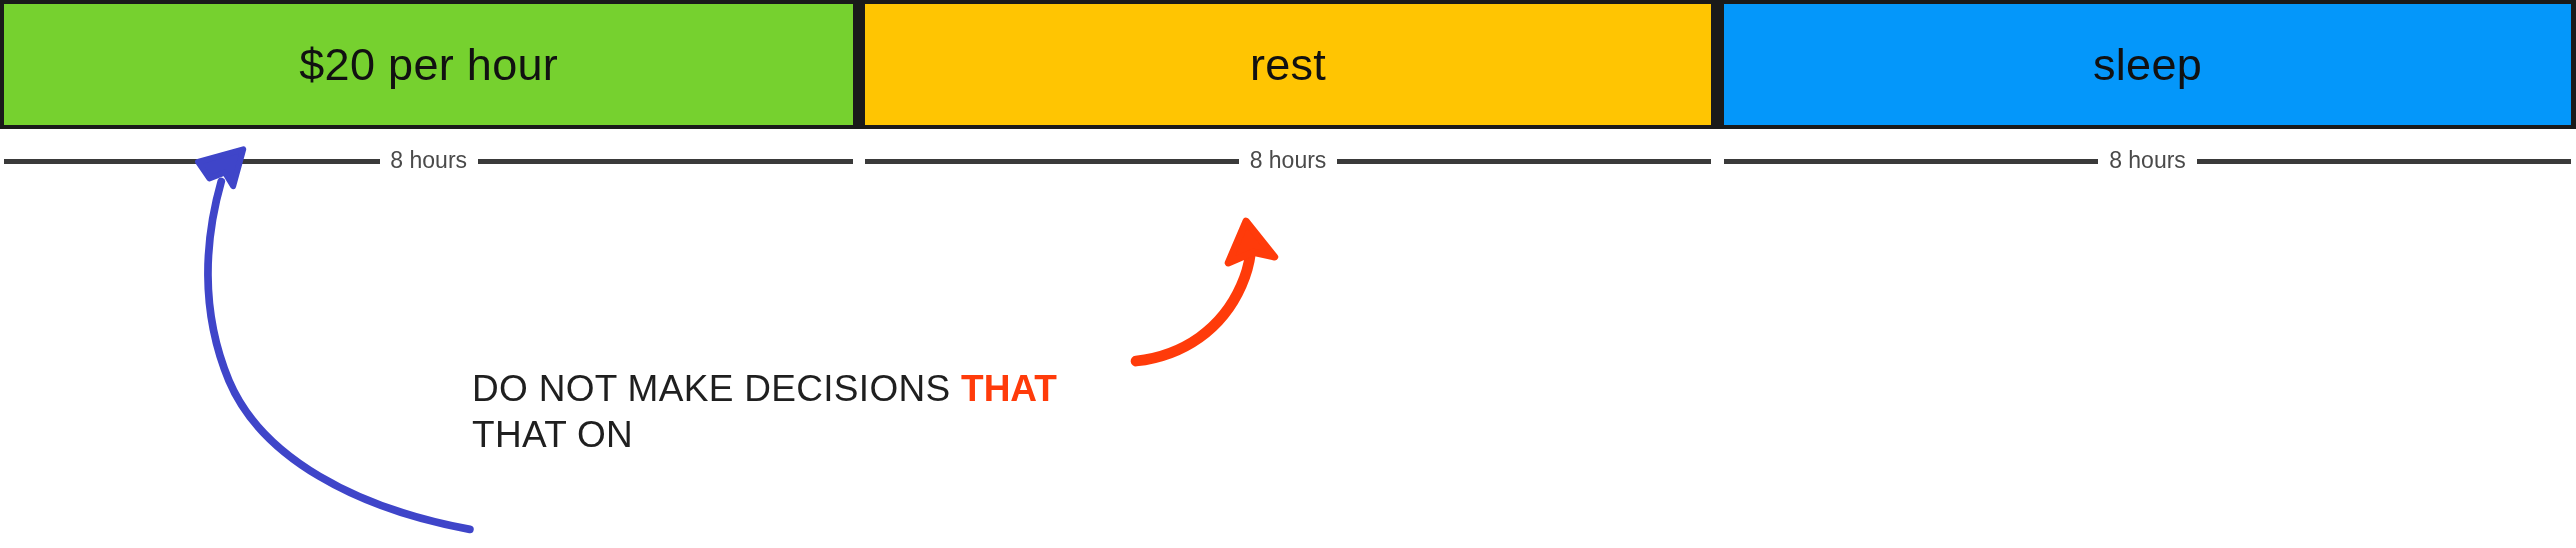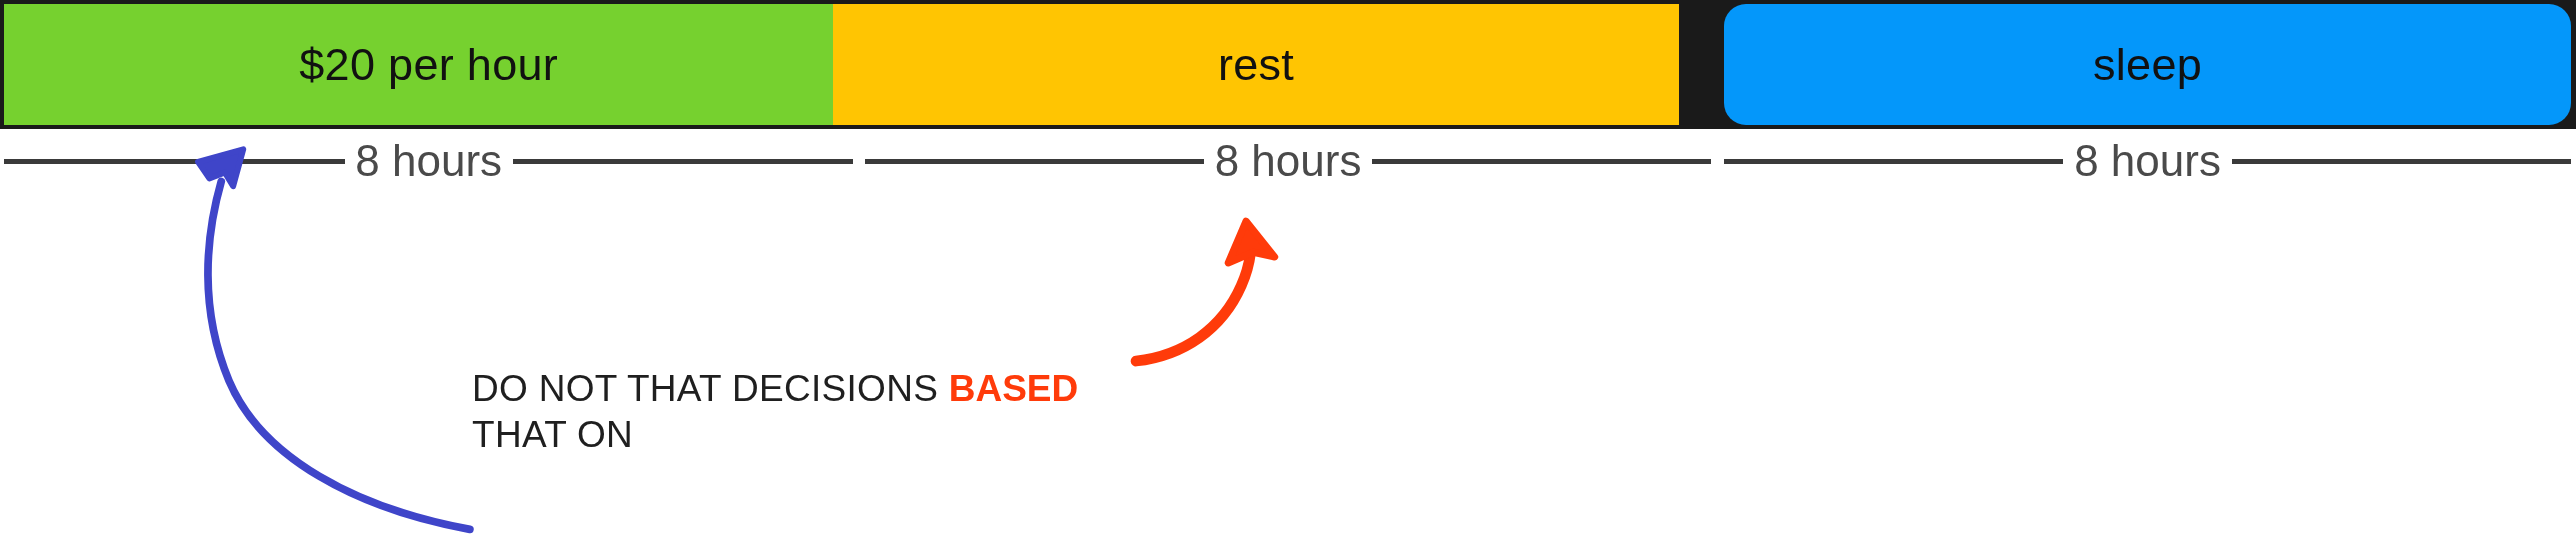"rest" #bar-rest { left: 833px -> 865px }
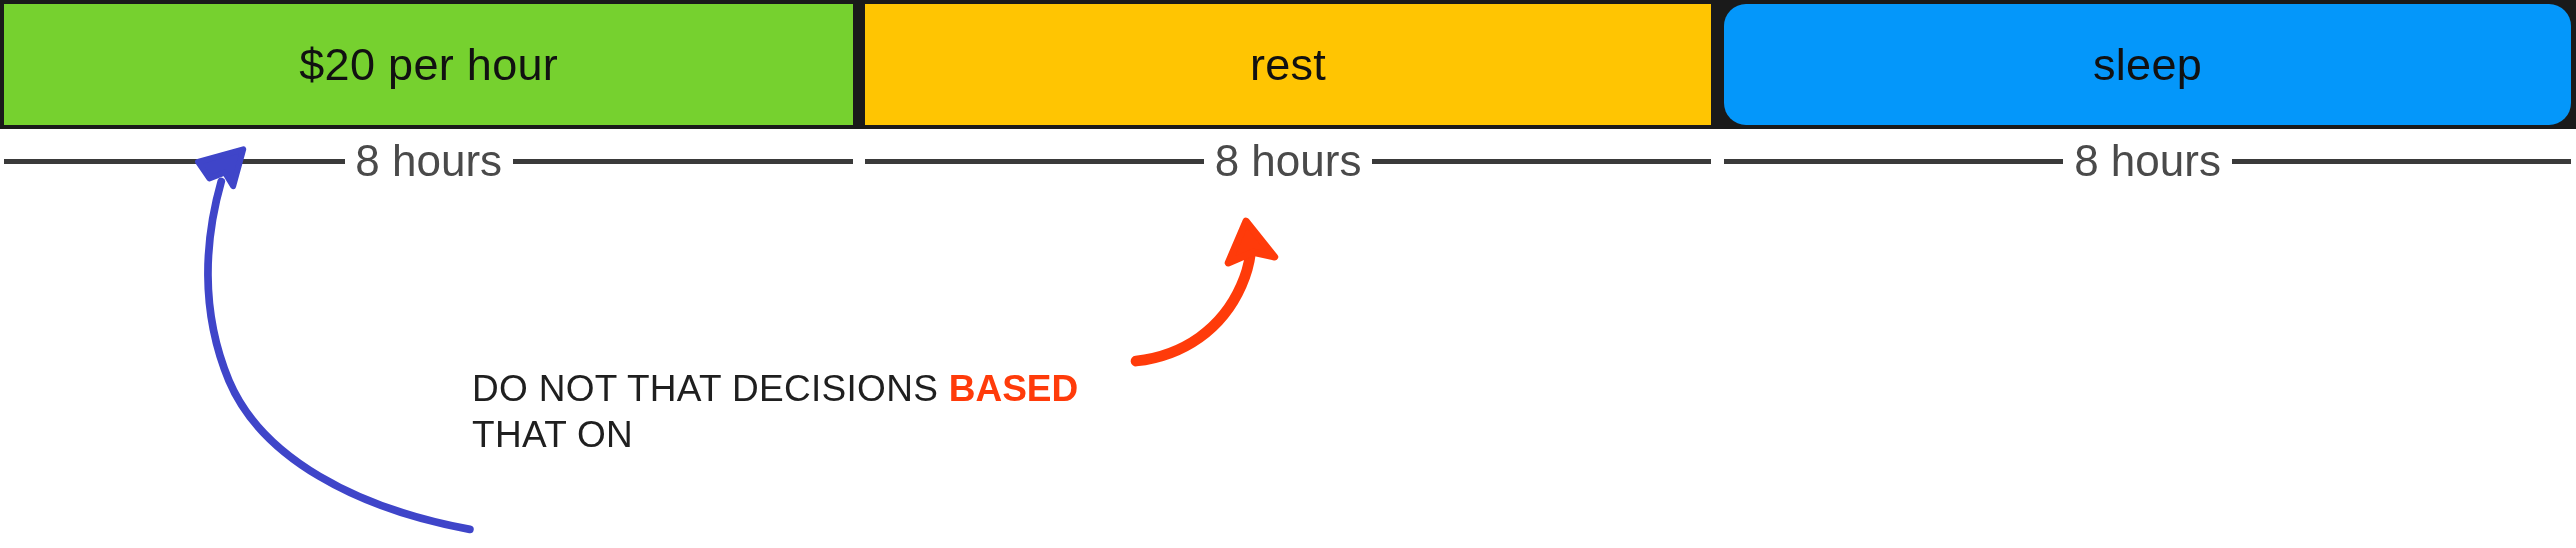"sleep" div.segment-bar { border-radius: 22px -> none }
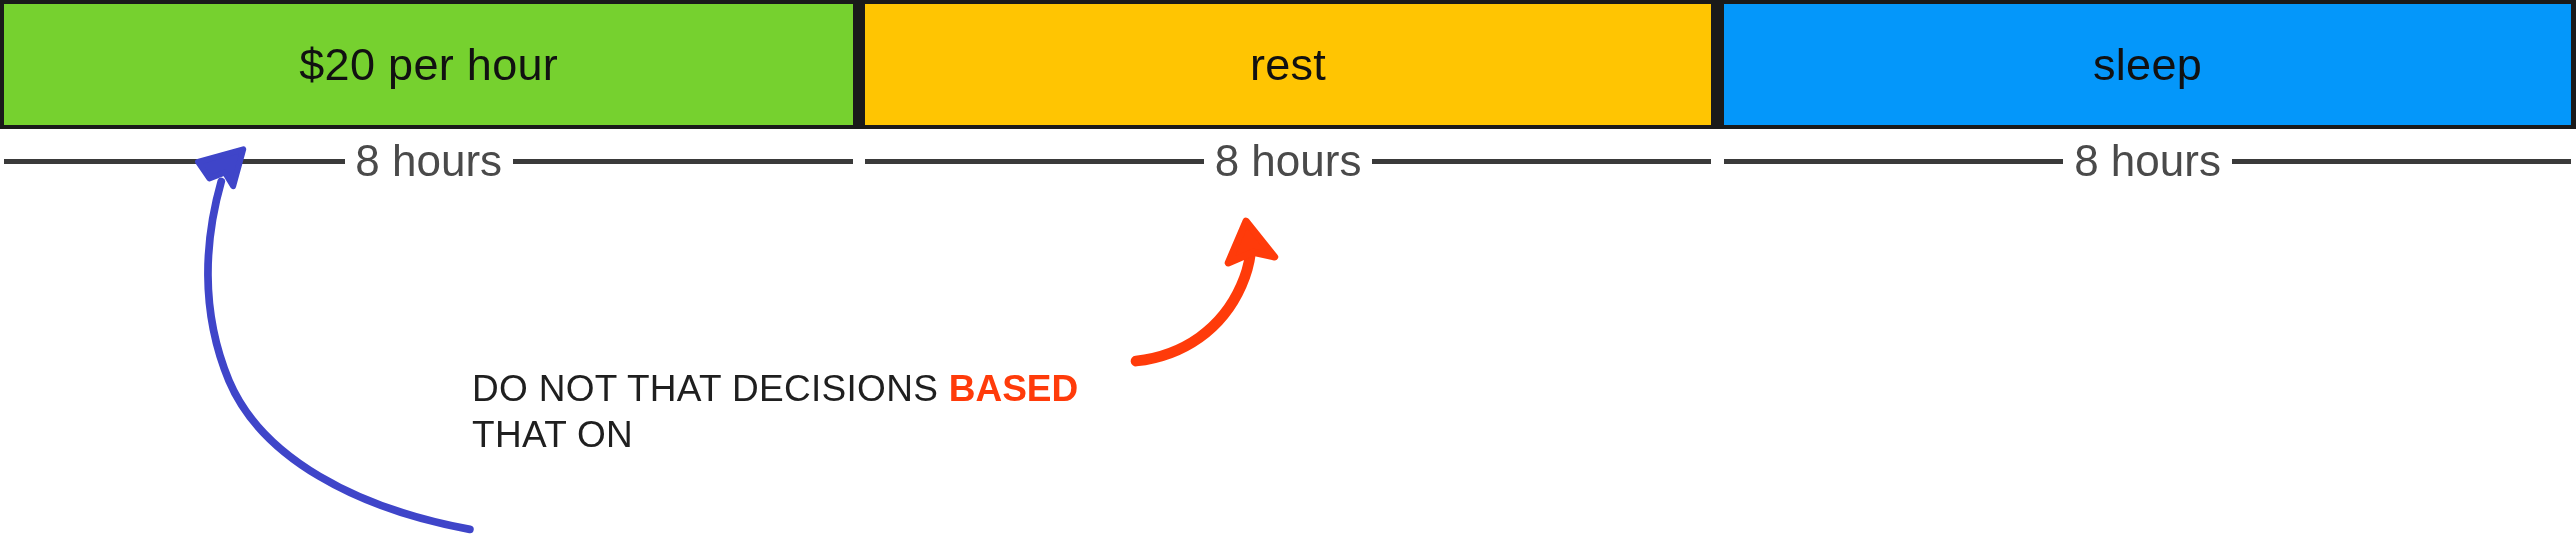"8 hours" .ruler-text { font-size: 44px -> 23px }
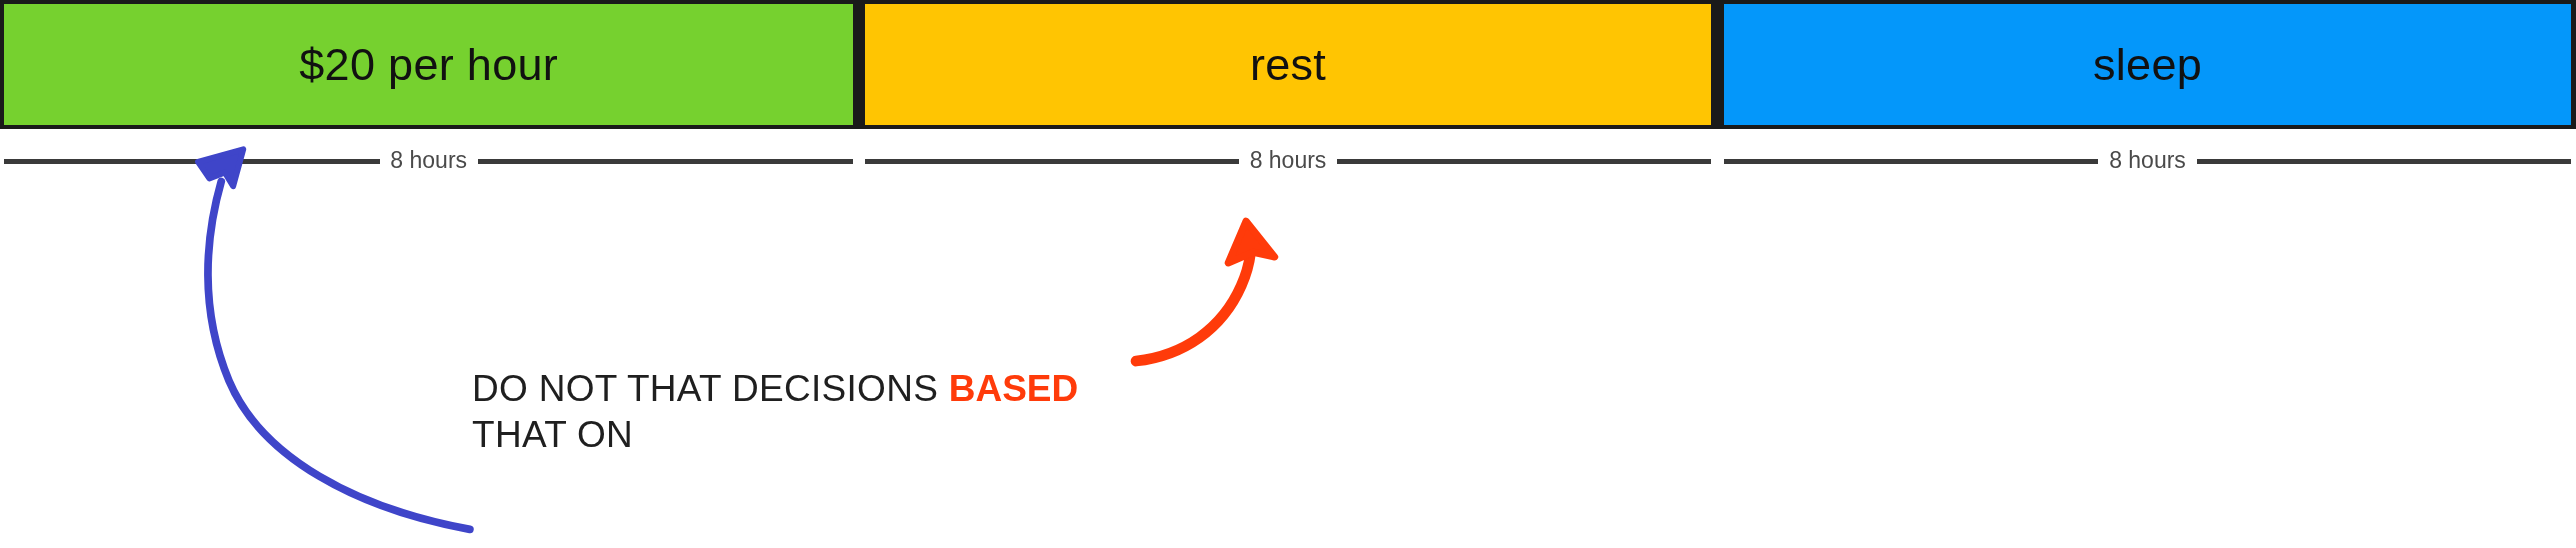"DO NOT THAT DECISIONS" span { text: THAT -> MAKE }
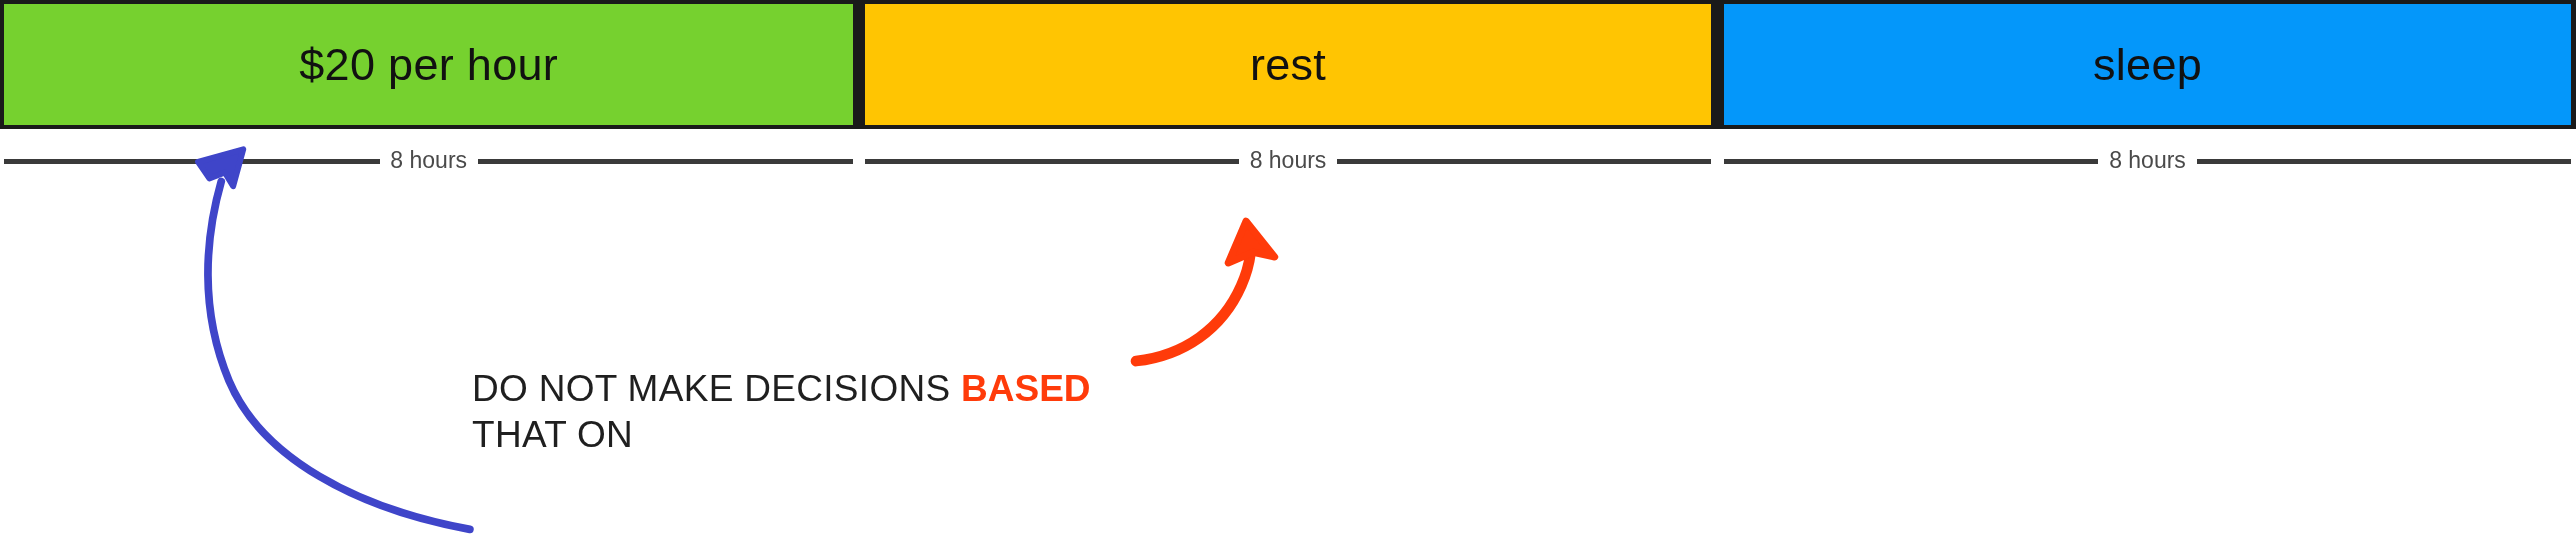"BASED" span.caption-emph { text: BASED -> THAT }
